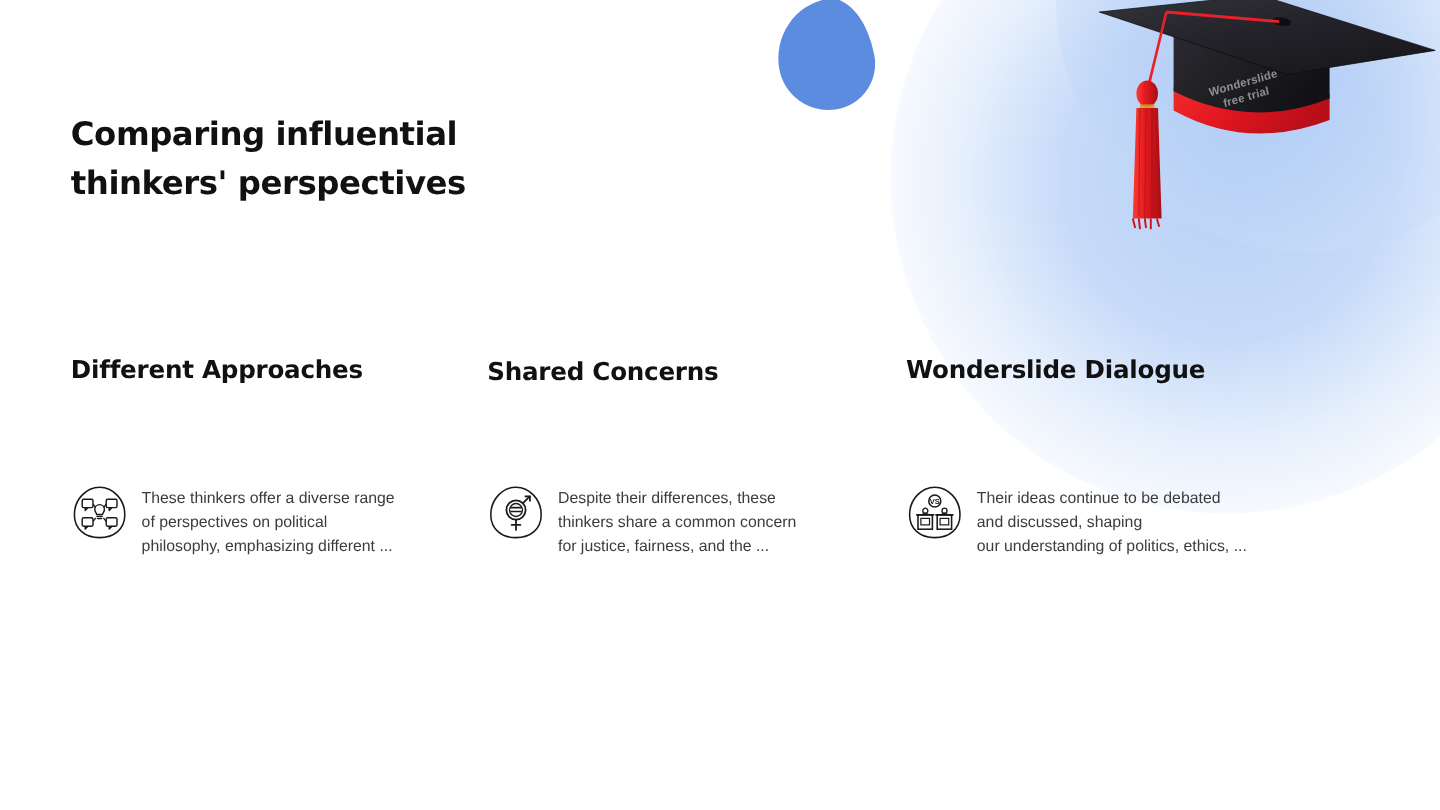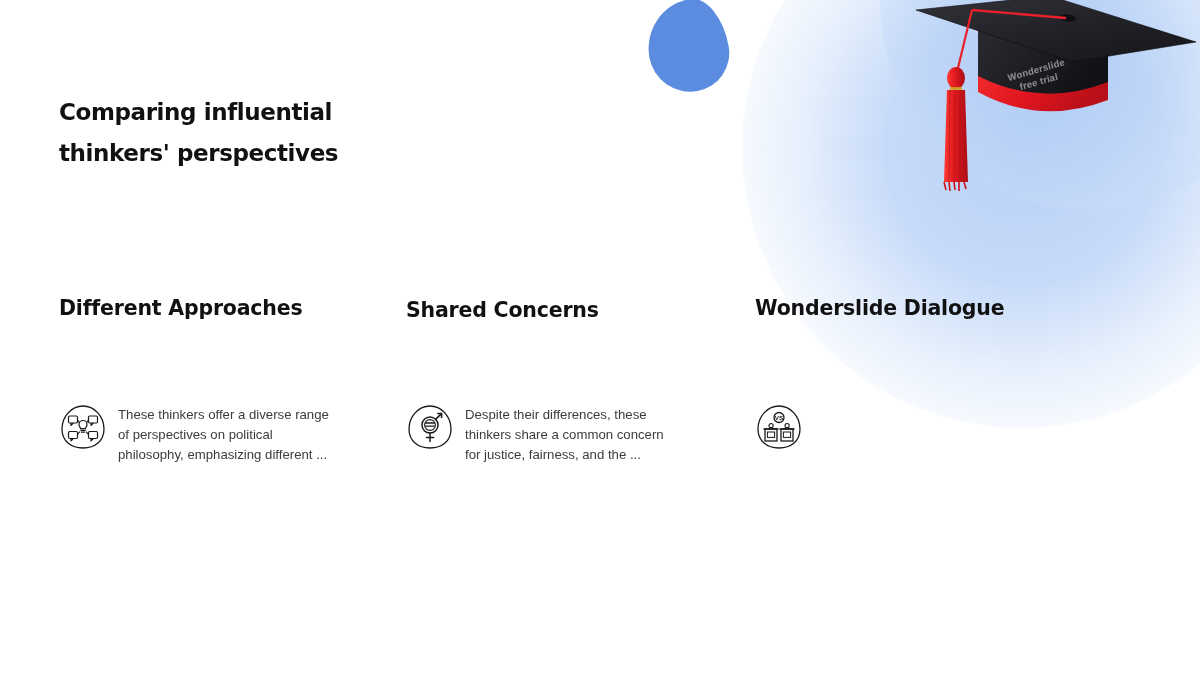"Comparing influential" .title { font-size: 23px -> 27px }
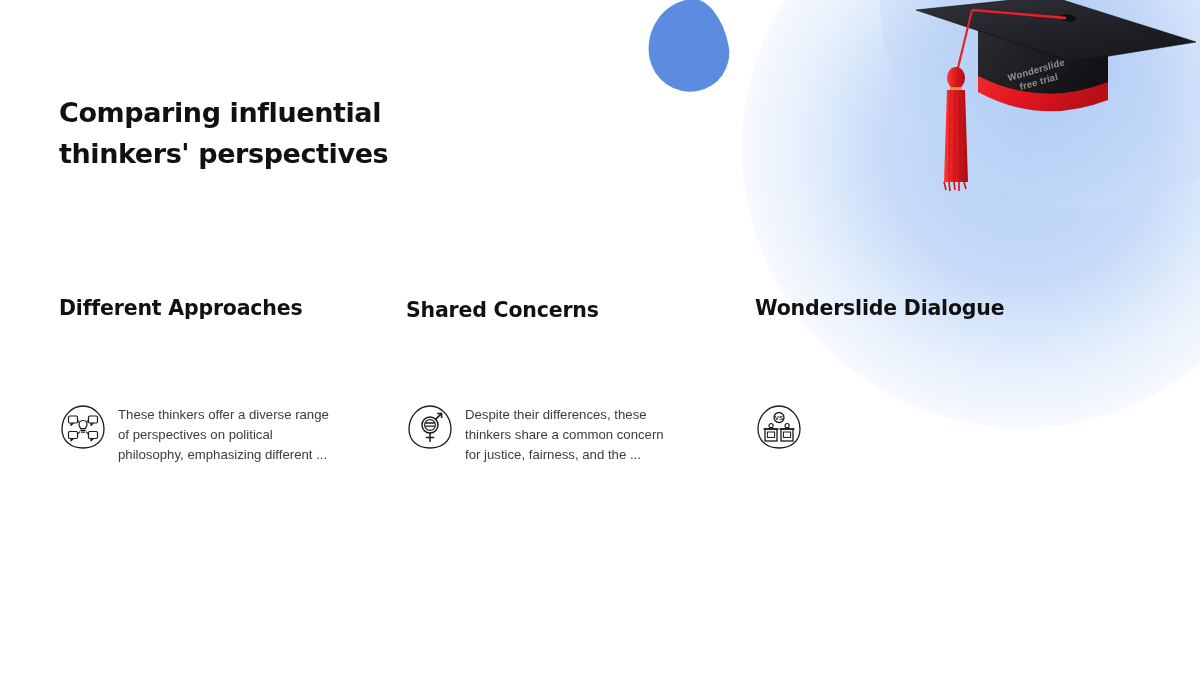"Their ideas continue to be" div.col-text { html: none -> <div>Their ideas continue to be debated and discussed, shaping our understanding of politics, ethics, ...</div> }
